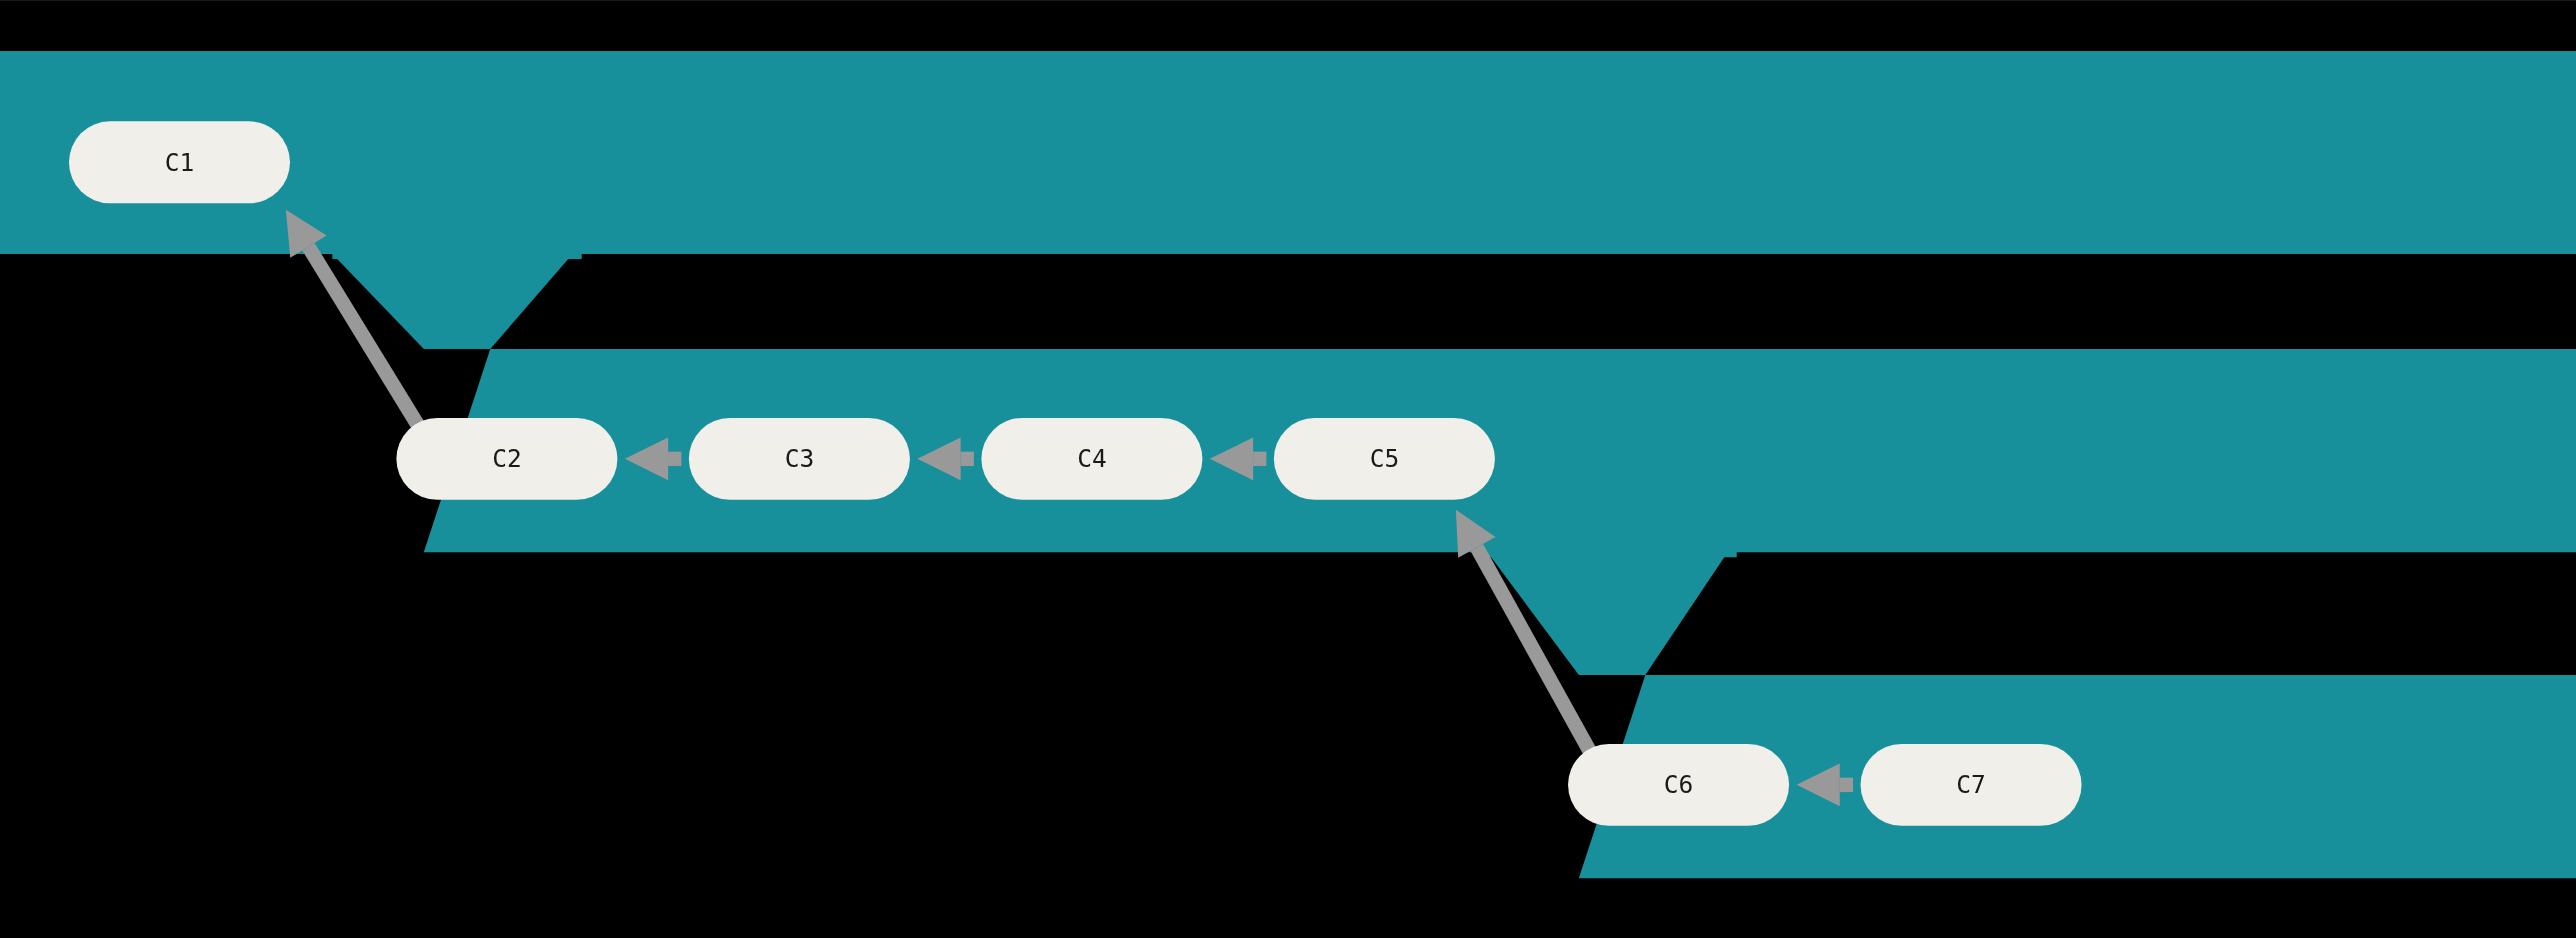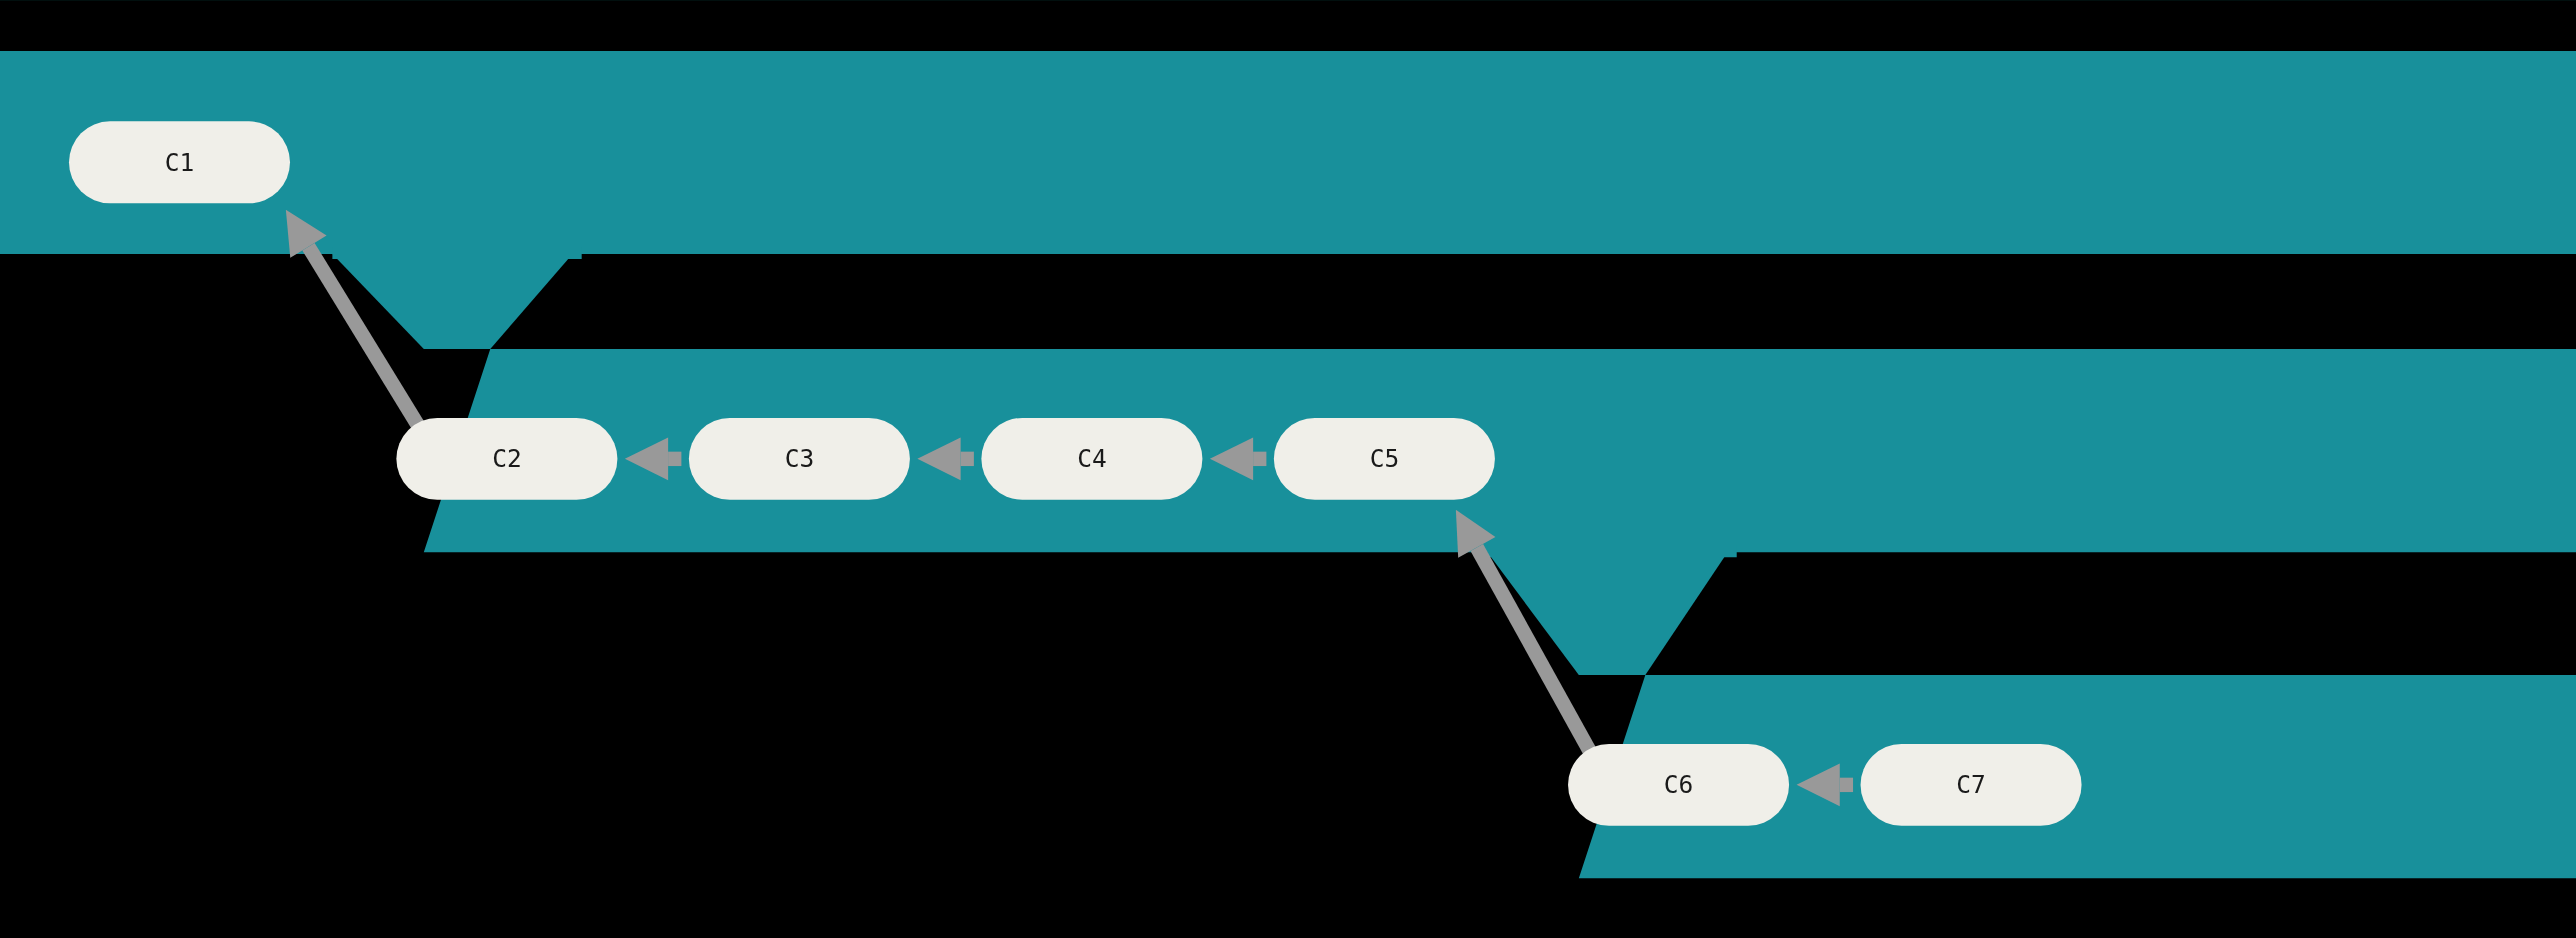"C1" #stage { background: #0f766e -> #f9a8d4 }
